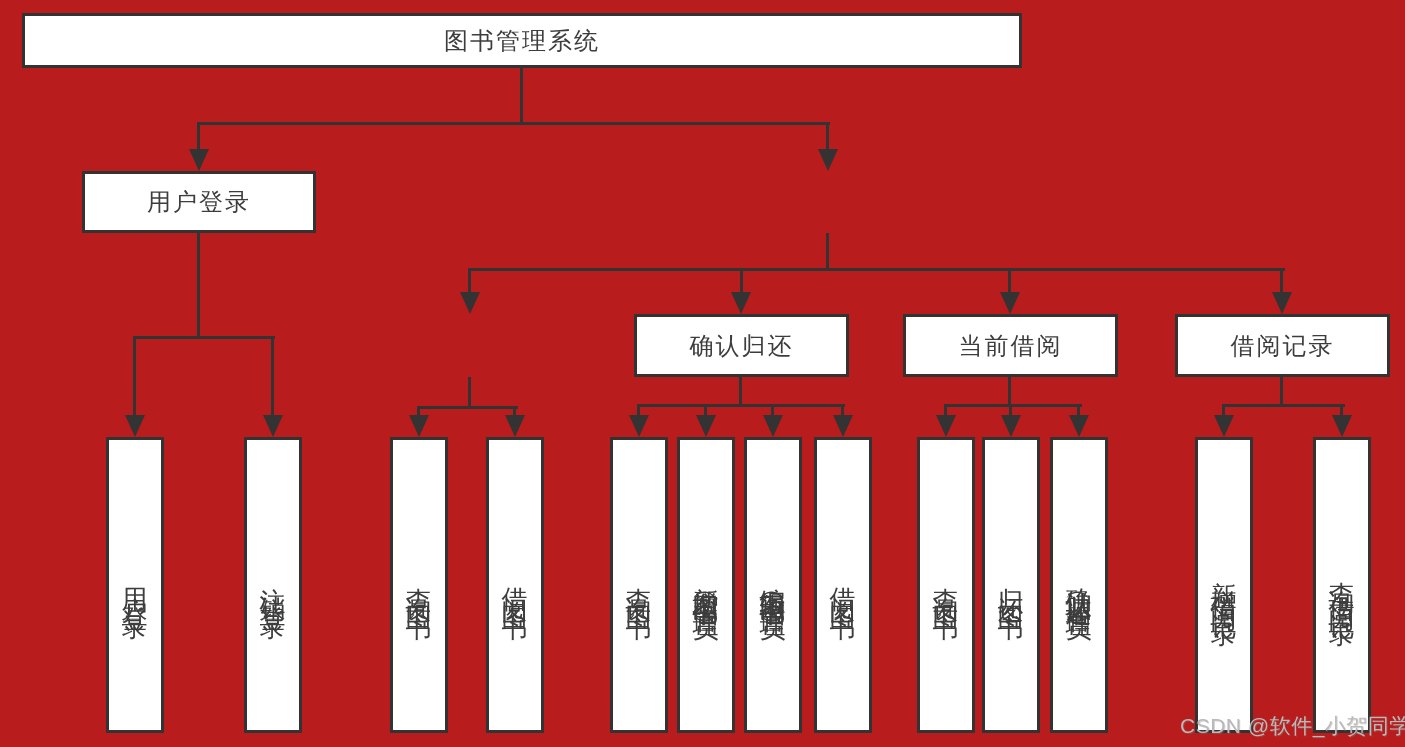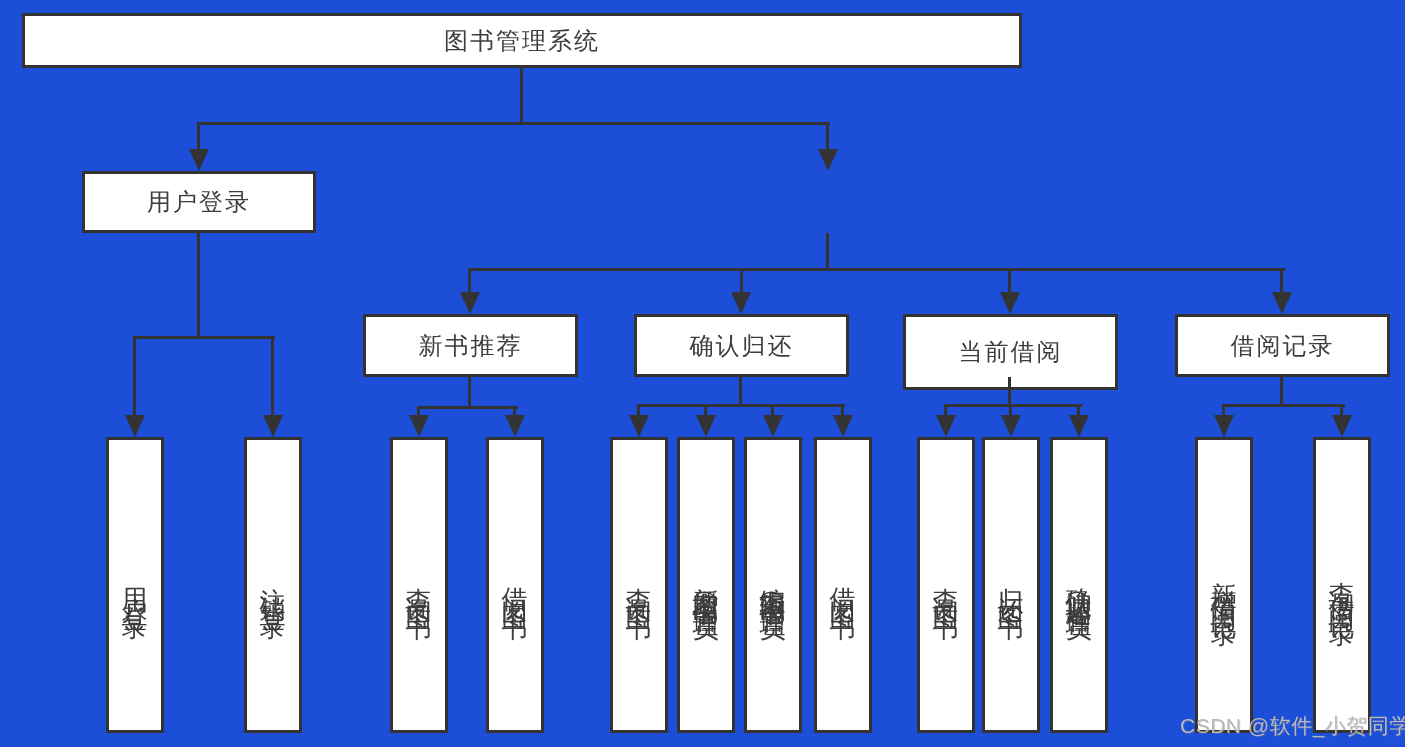"图书管理系统" #canvas { background: #1d4ed8 -> #b91c1c }
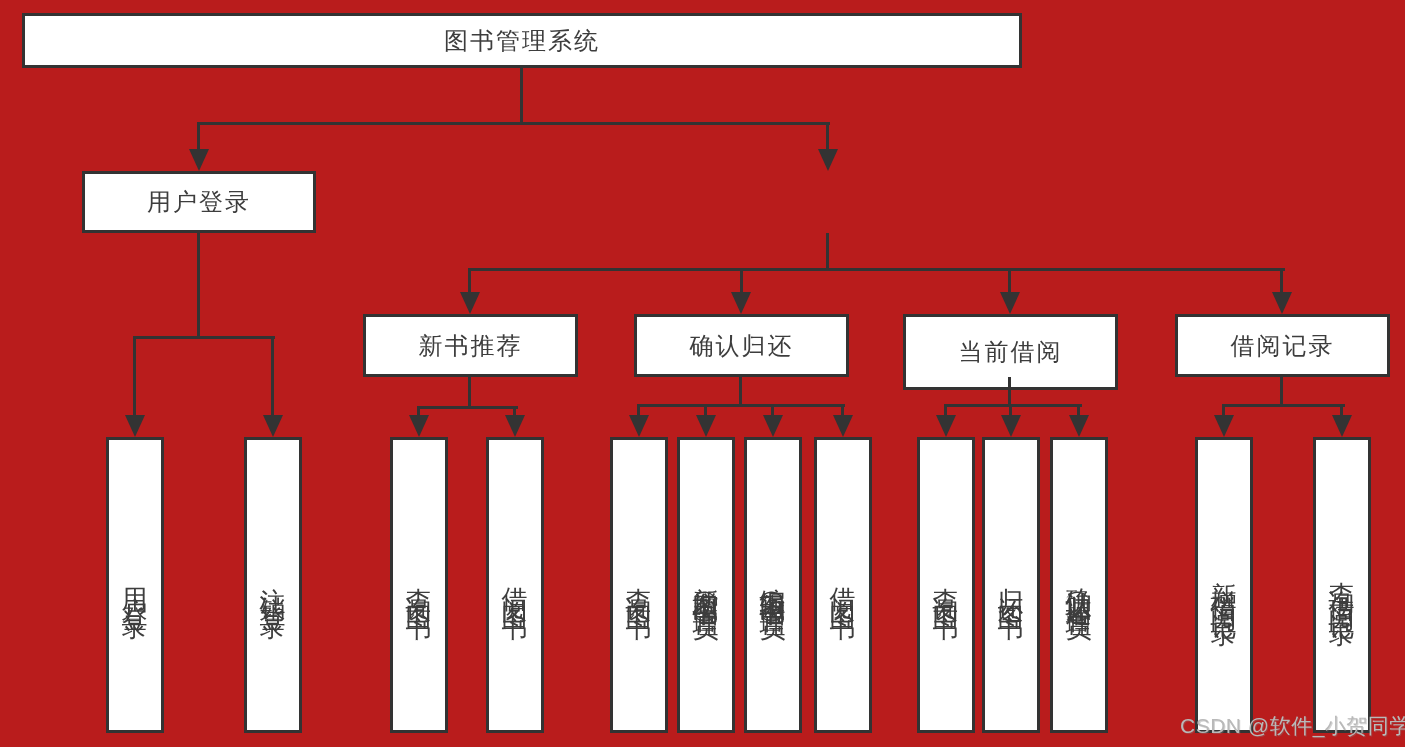"新书推荐" div.hnode { html: <div>新书推荐</div> -> none }
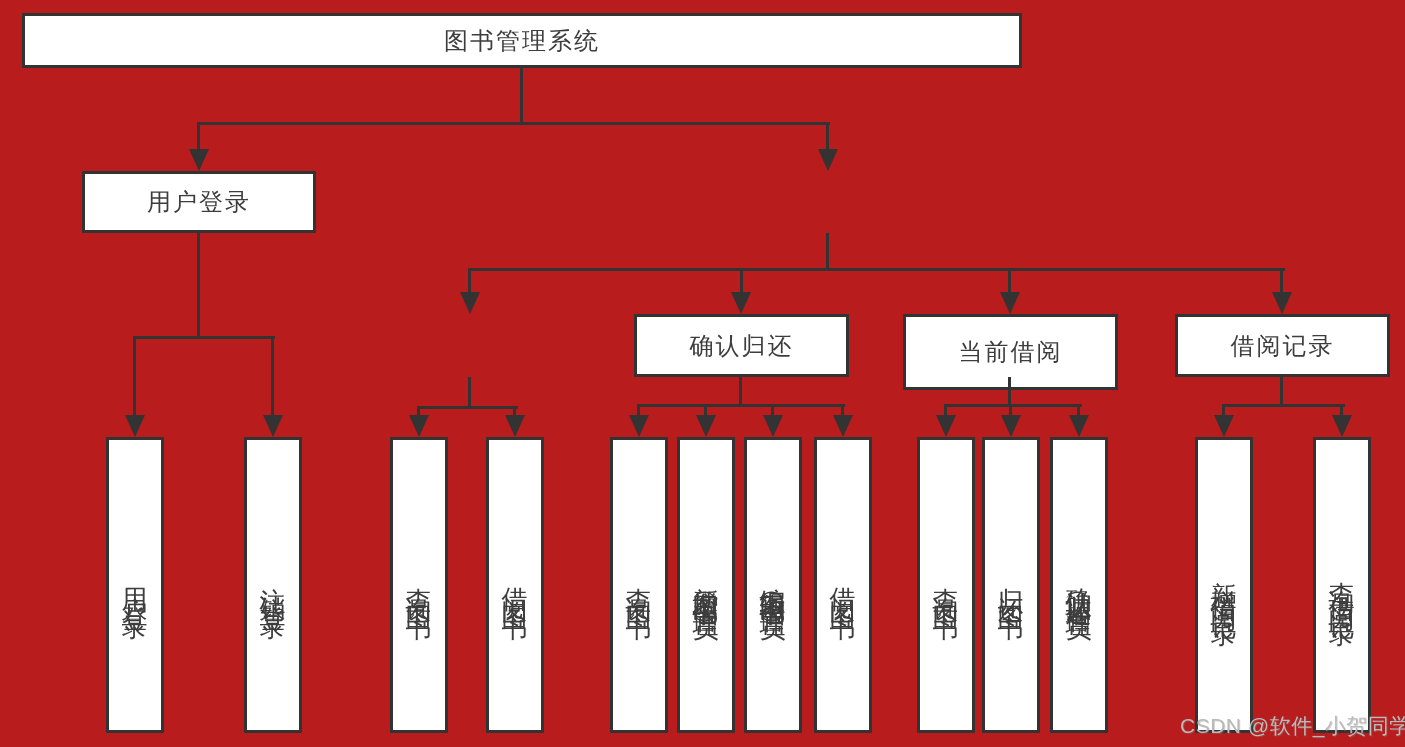"当前借阅" div.hnode { height: 76px -> 63px }
